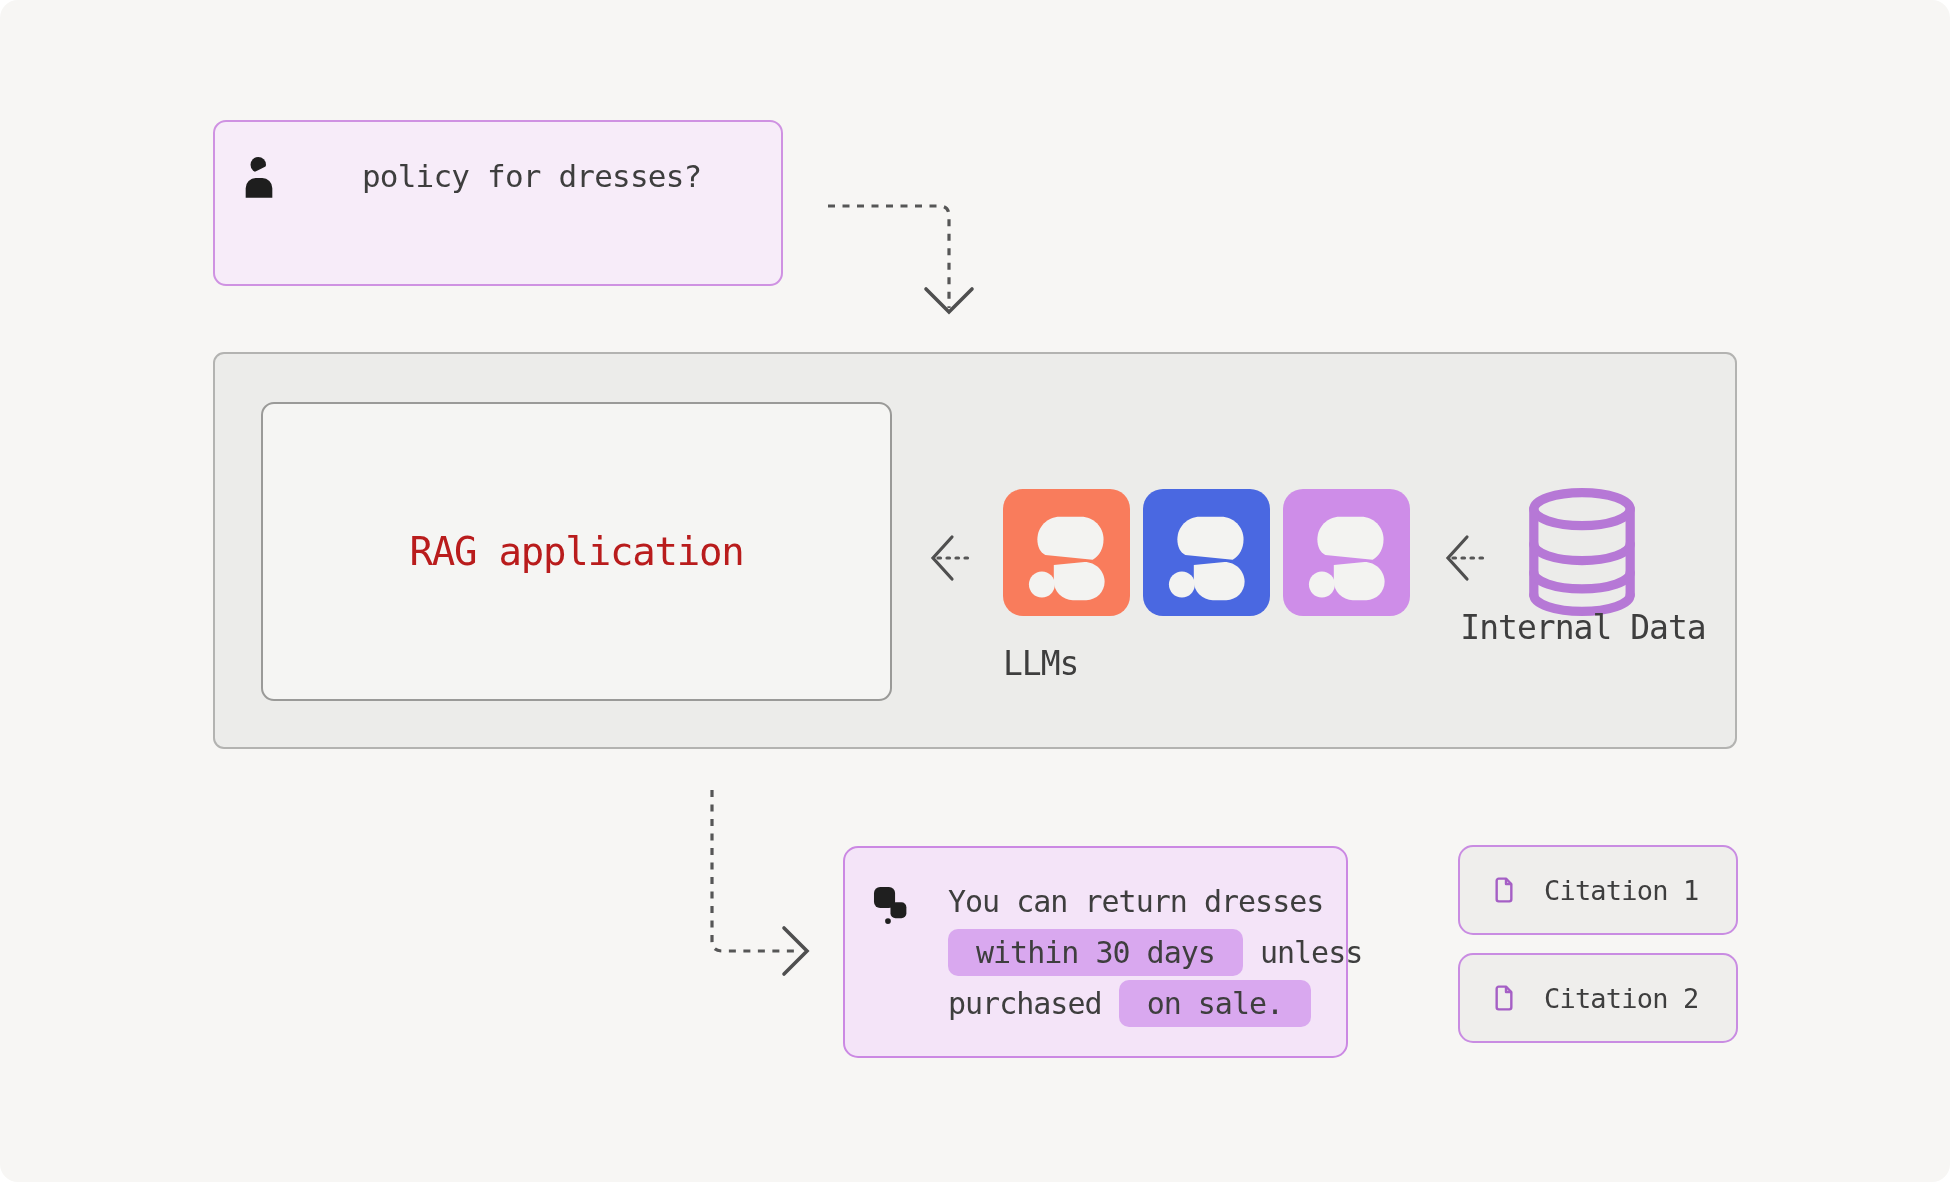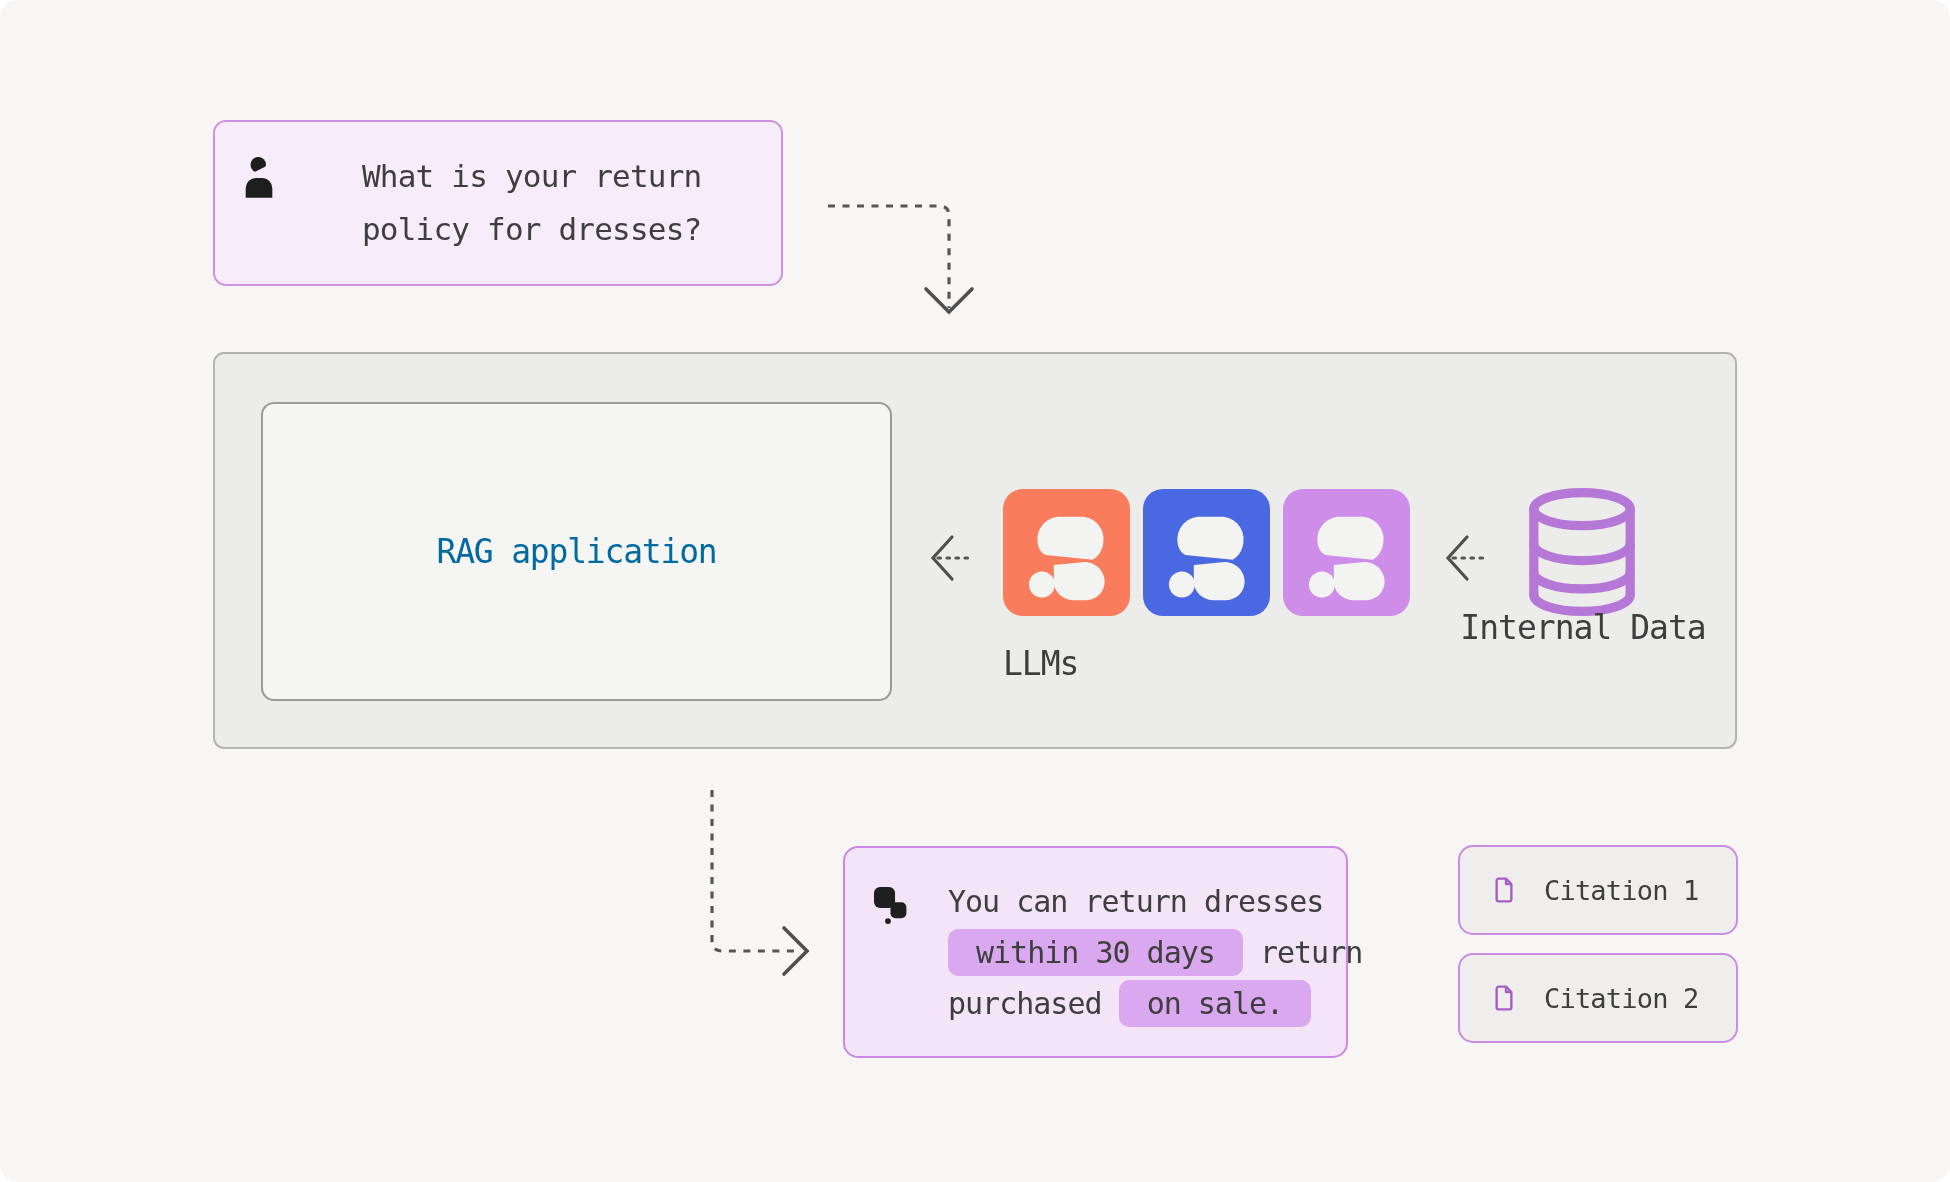"What is your return" div { html: <div>What is your return</div> -> none }
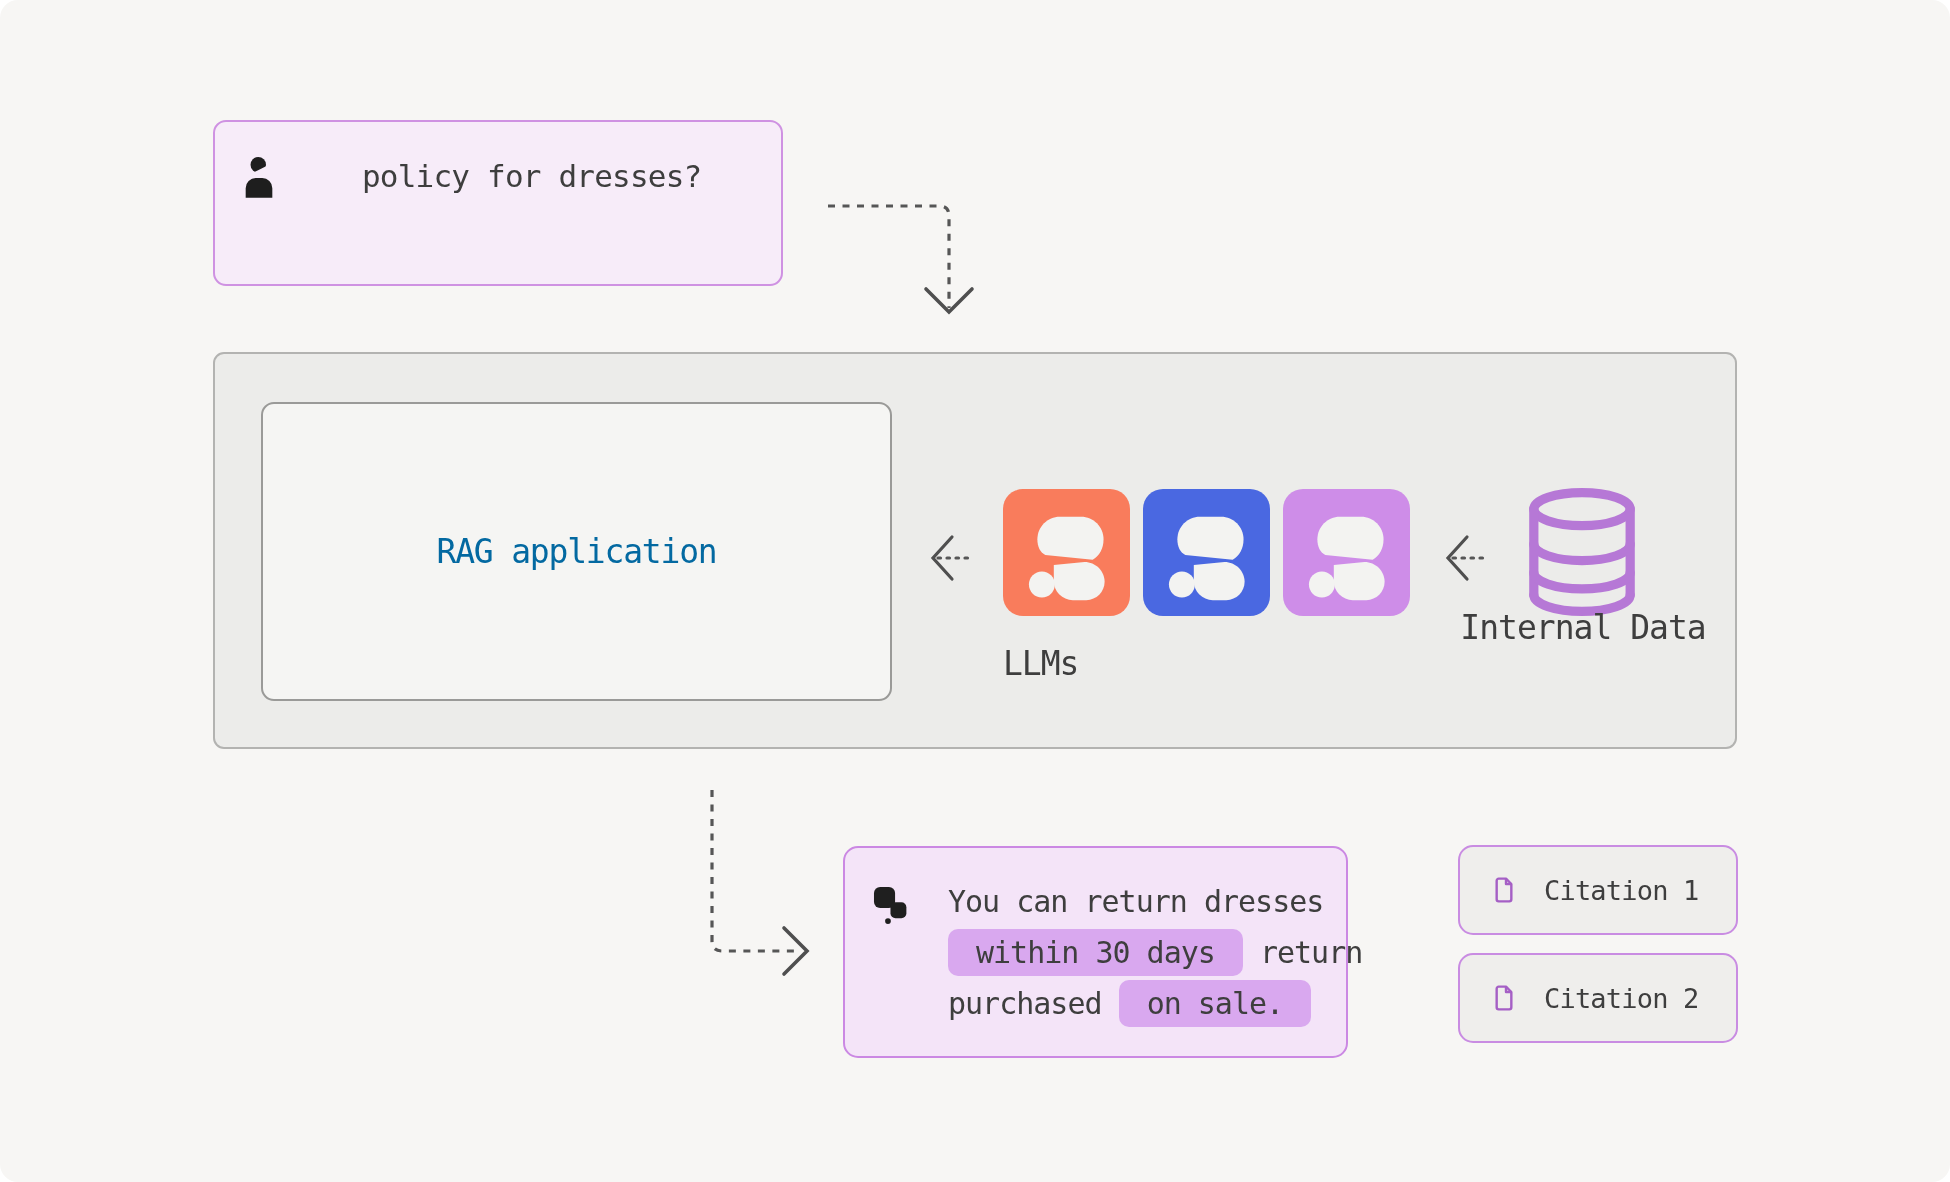"RAG application" .rag-box-label { color: #0369a1 -> #b91c1c; font-size: 33px -> 39px }
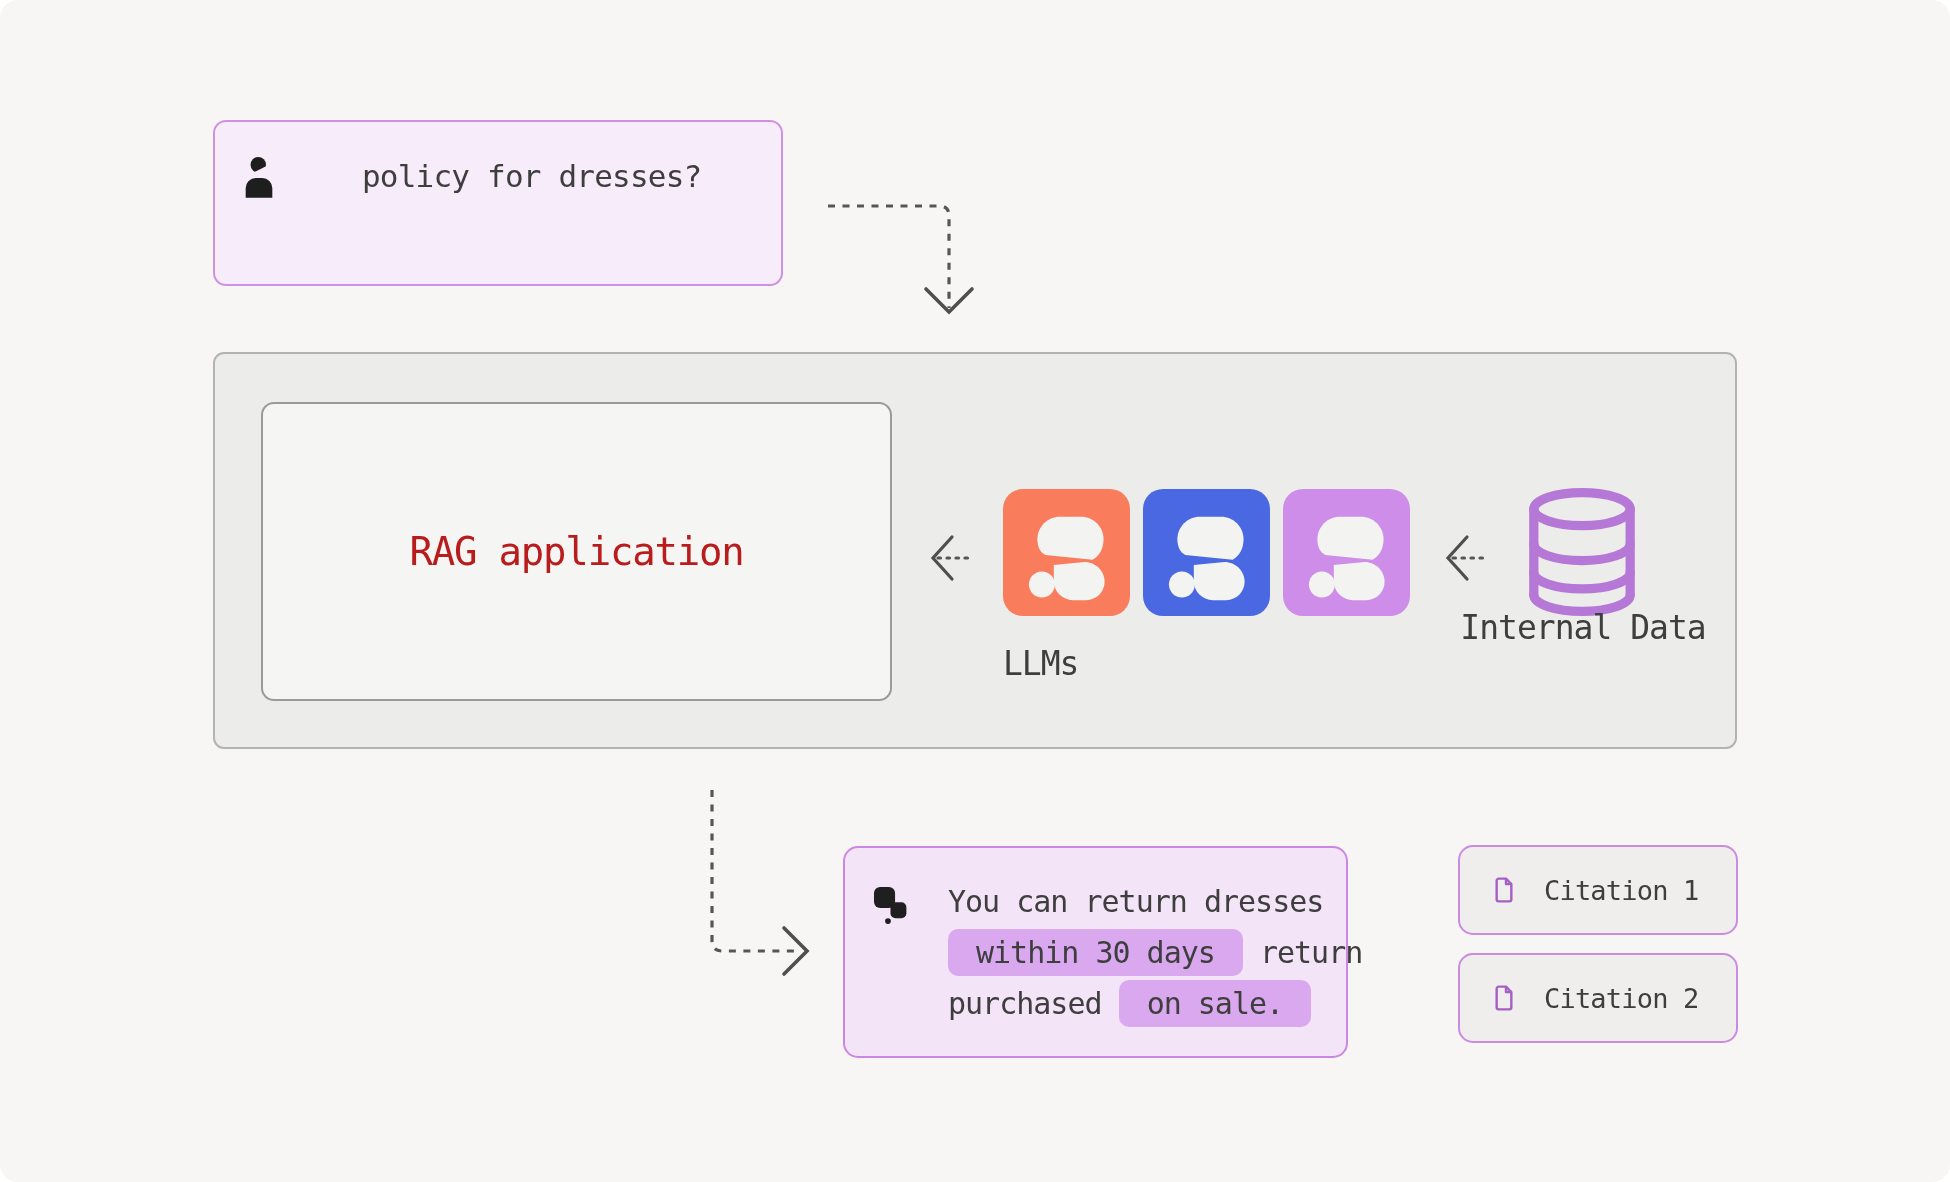"return" span { text: return -> unless }
